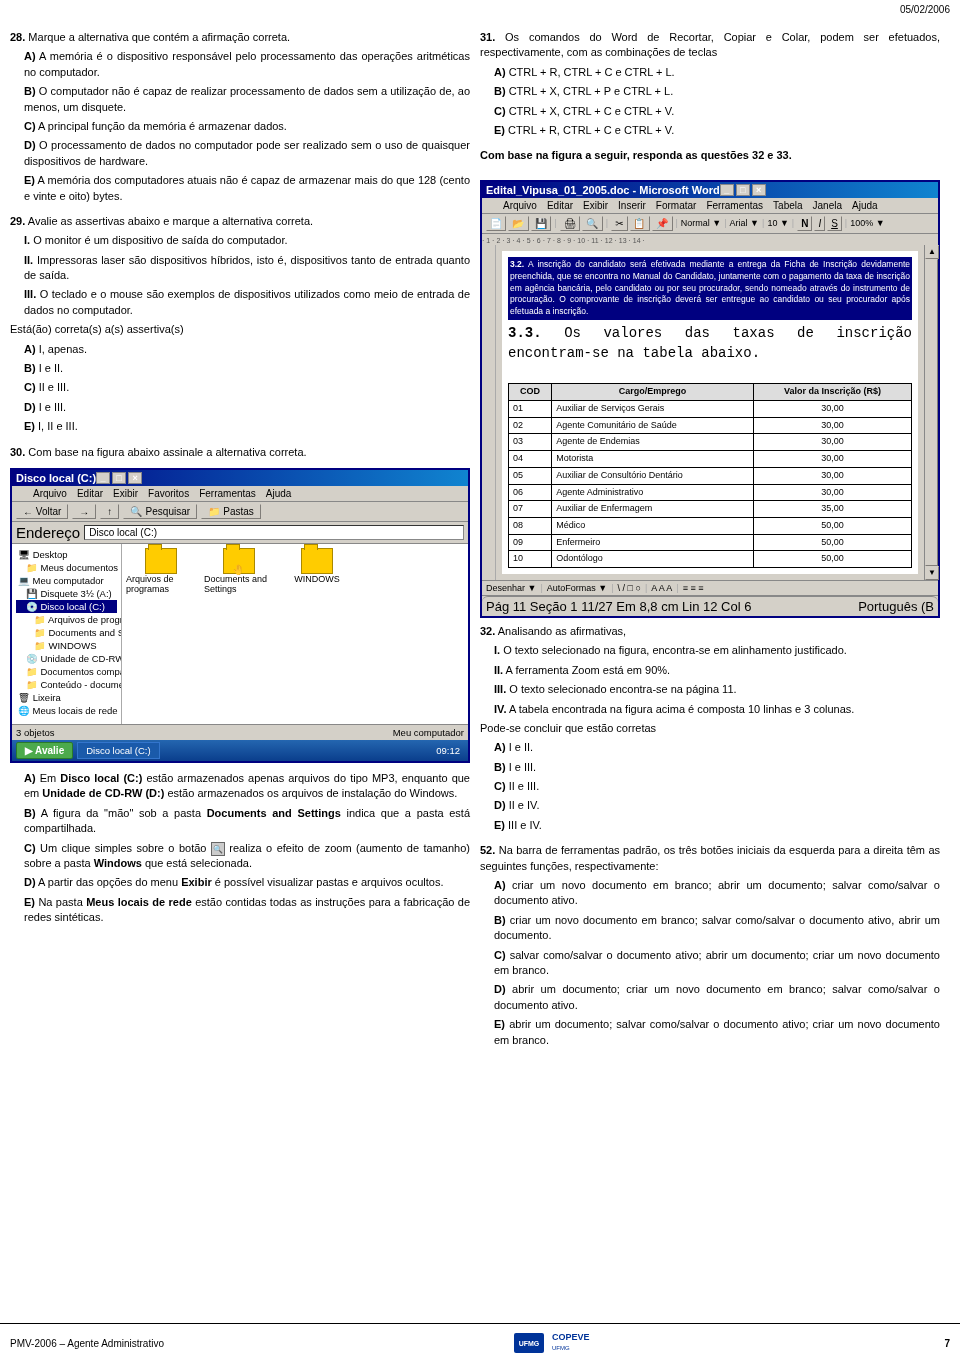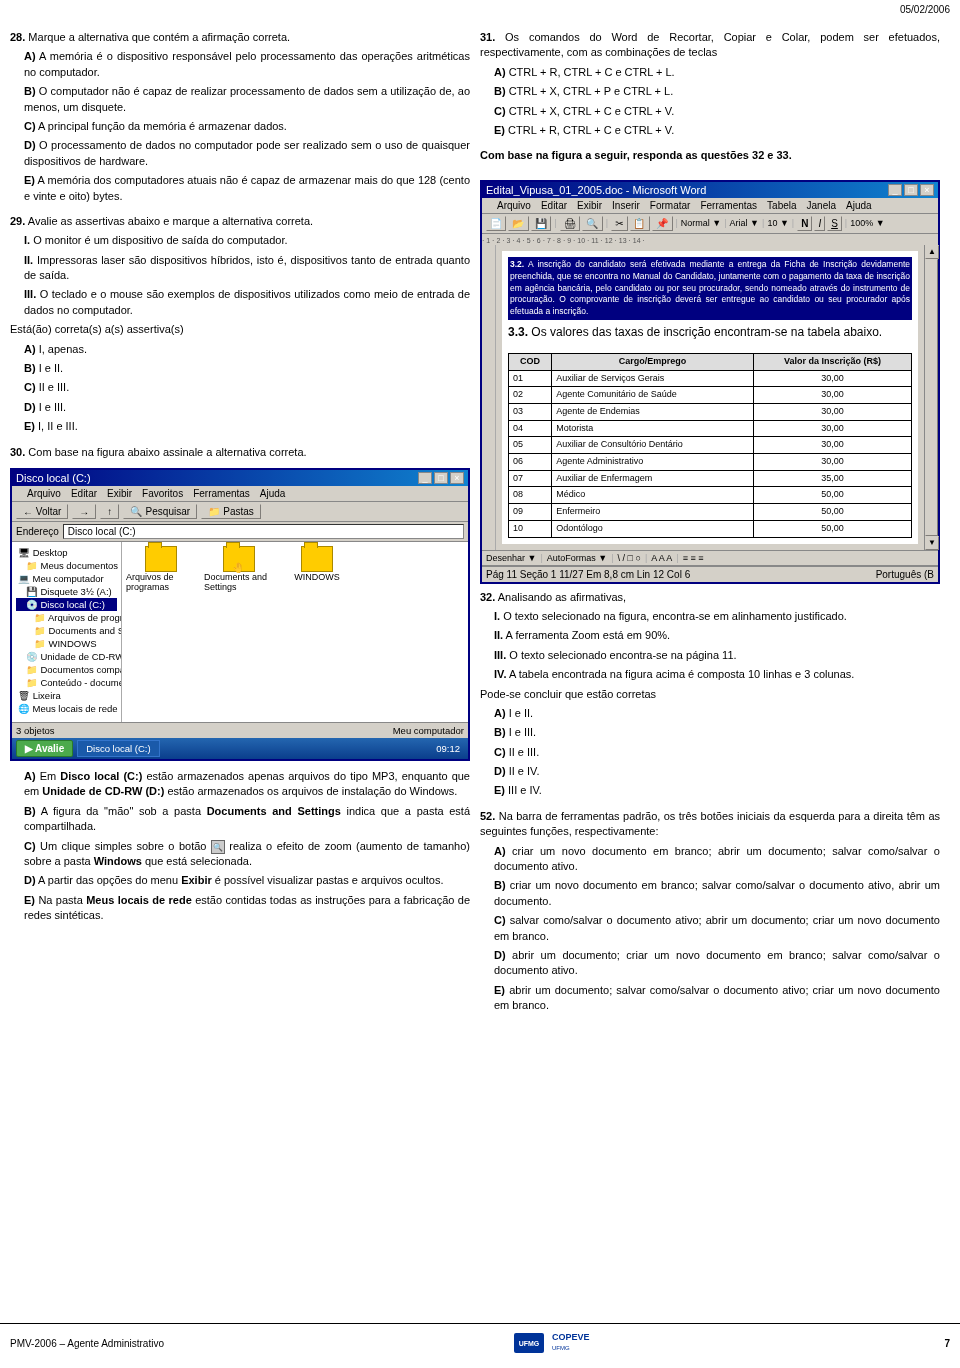"Edital_Vipusa_01_2005.doc - Microsoft" .win-title-bar { font-weight: normal -> bold; justify-content: space-between -> none }
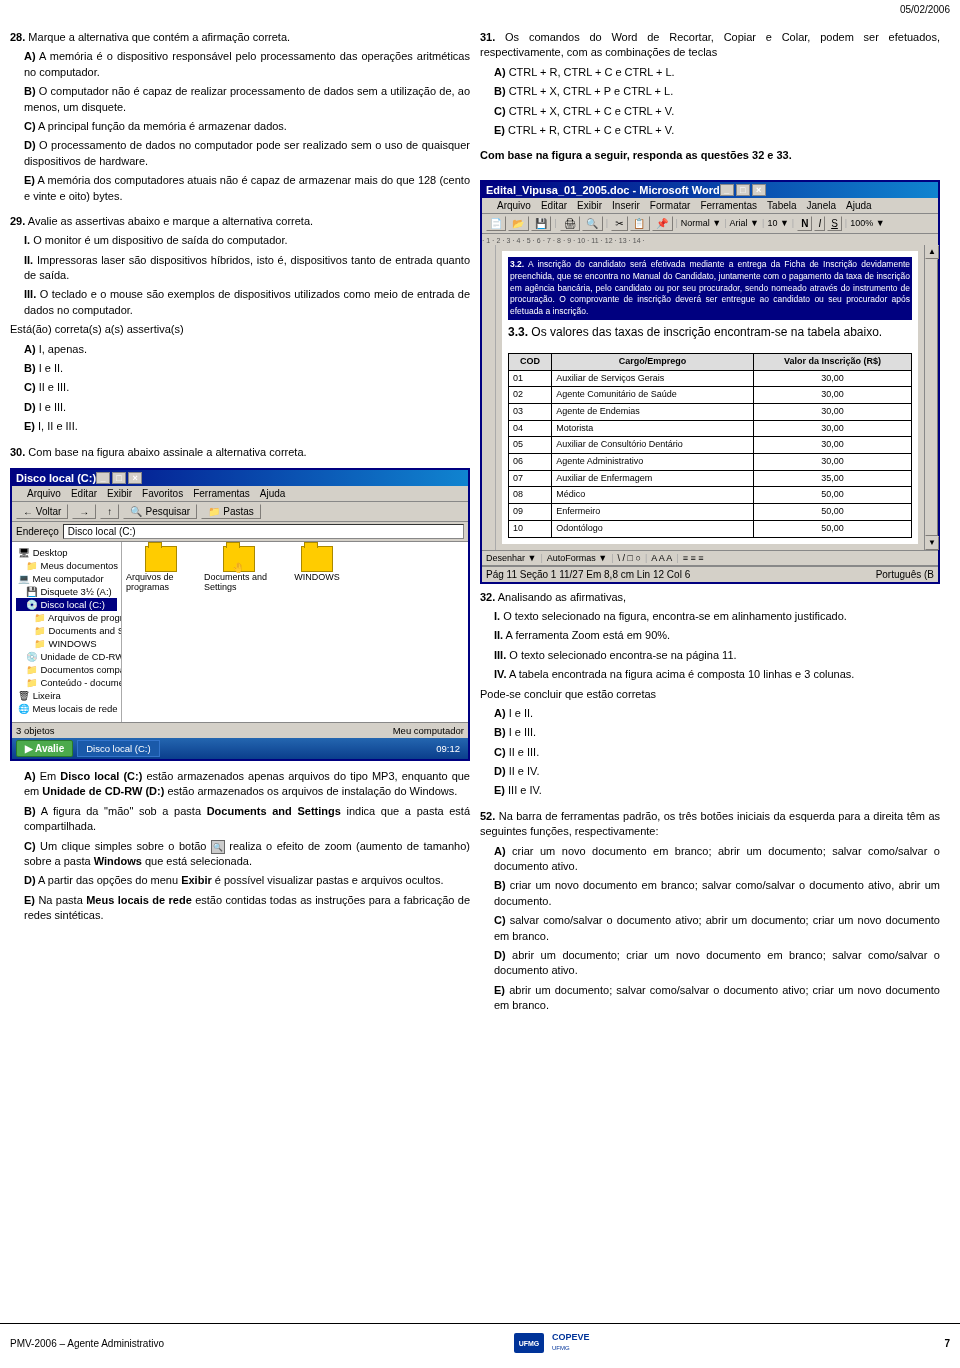"Arquivo" .win-menu-bar { padding: 2px 15px -> 2px 21px }
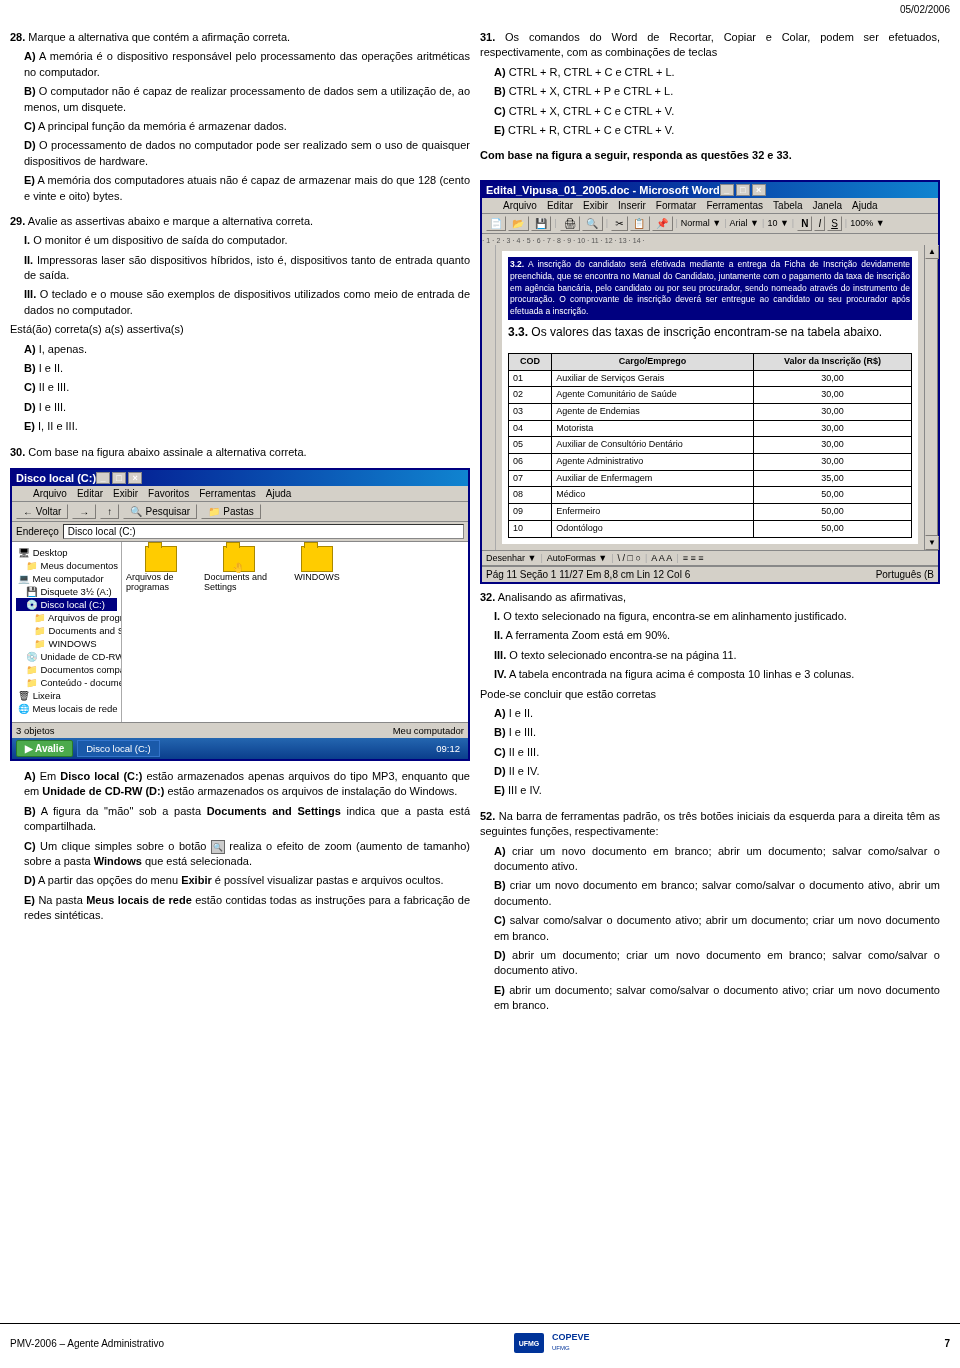"3.3. Os valores das taxas" p { font-family: none -> Liberation Mono, monospace; font-size: 12px -> 14px; margin-bottom: 12px -> 20px }
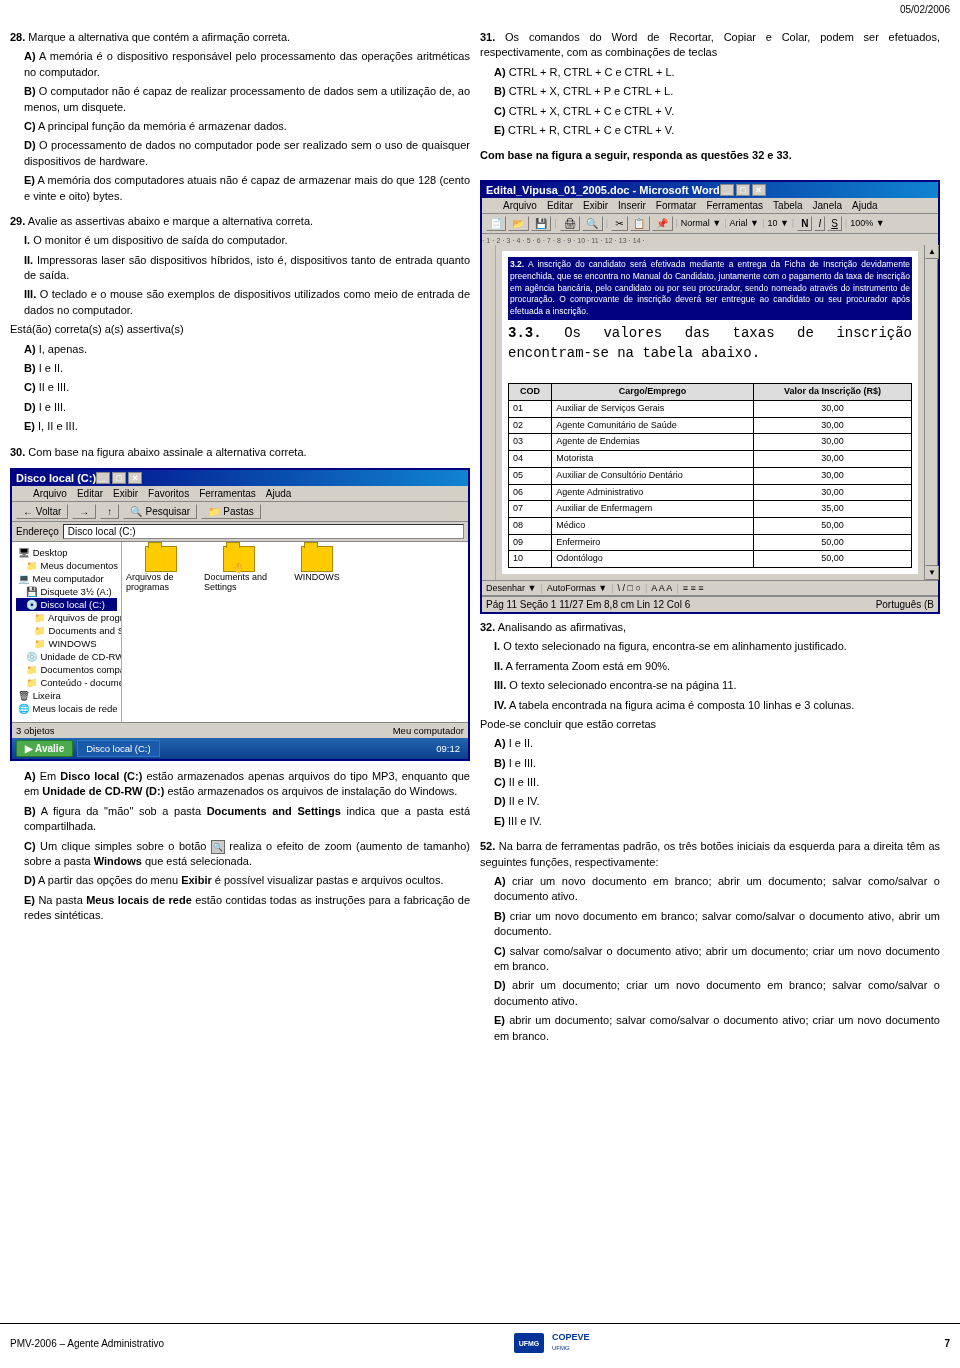"Endereço" .win-address-label { font-size: 10px -> 15px }
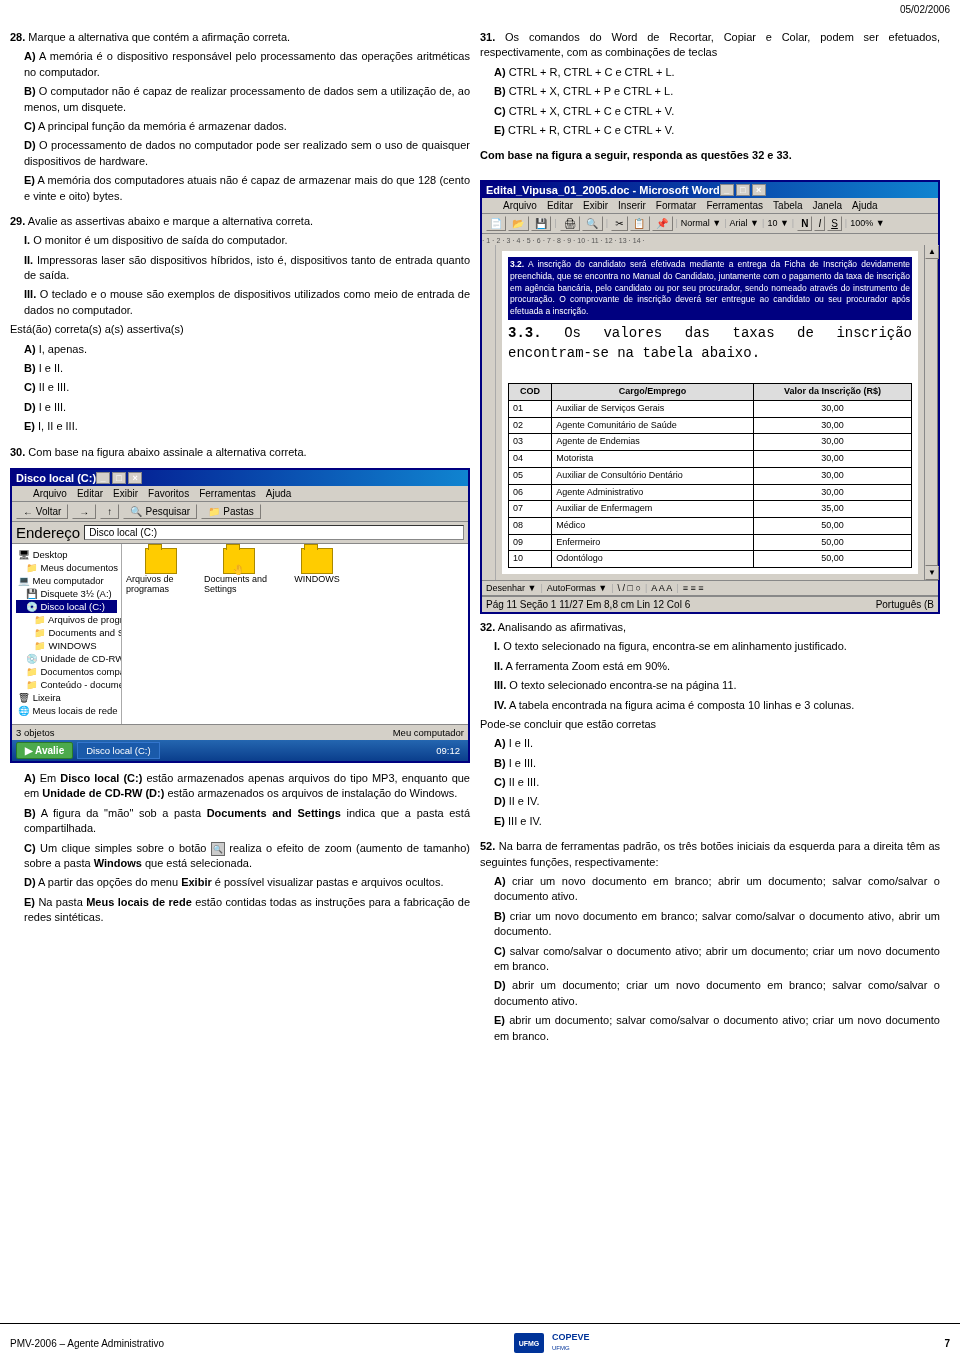"Pág 11 Seção 1 11/27" div.win-status-bar { border-radius: none -> 6px; font-size: 10px -> 13px }
